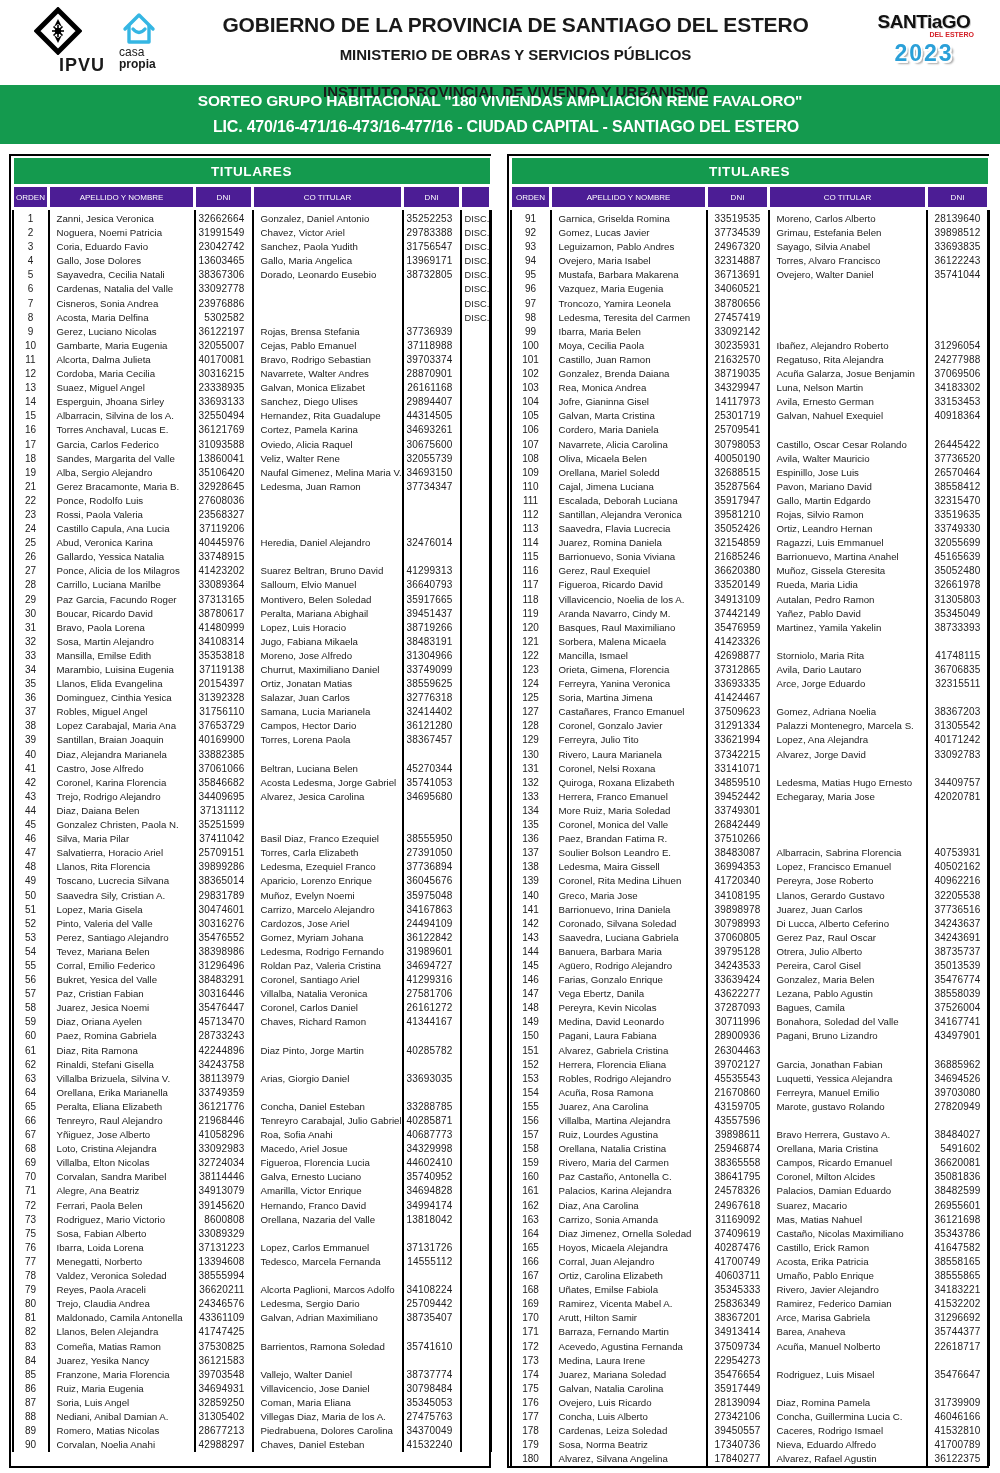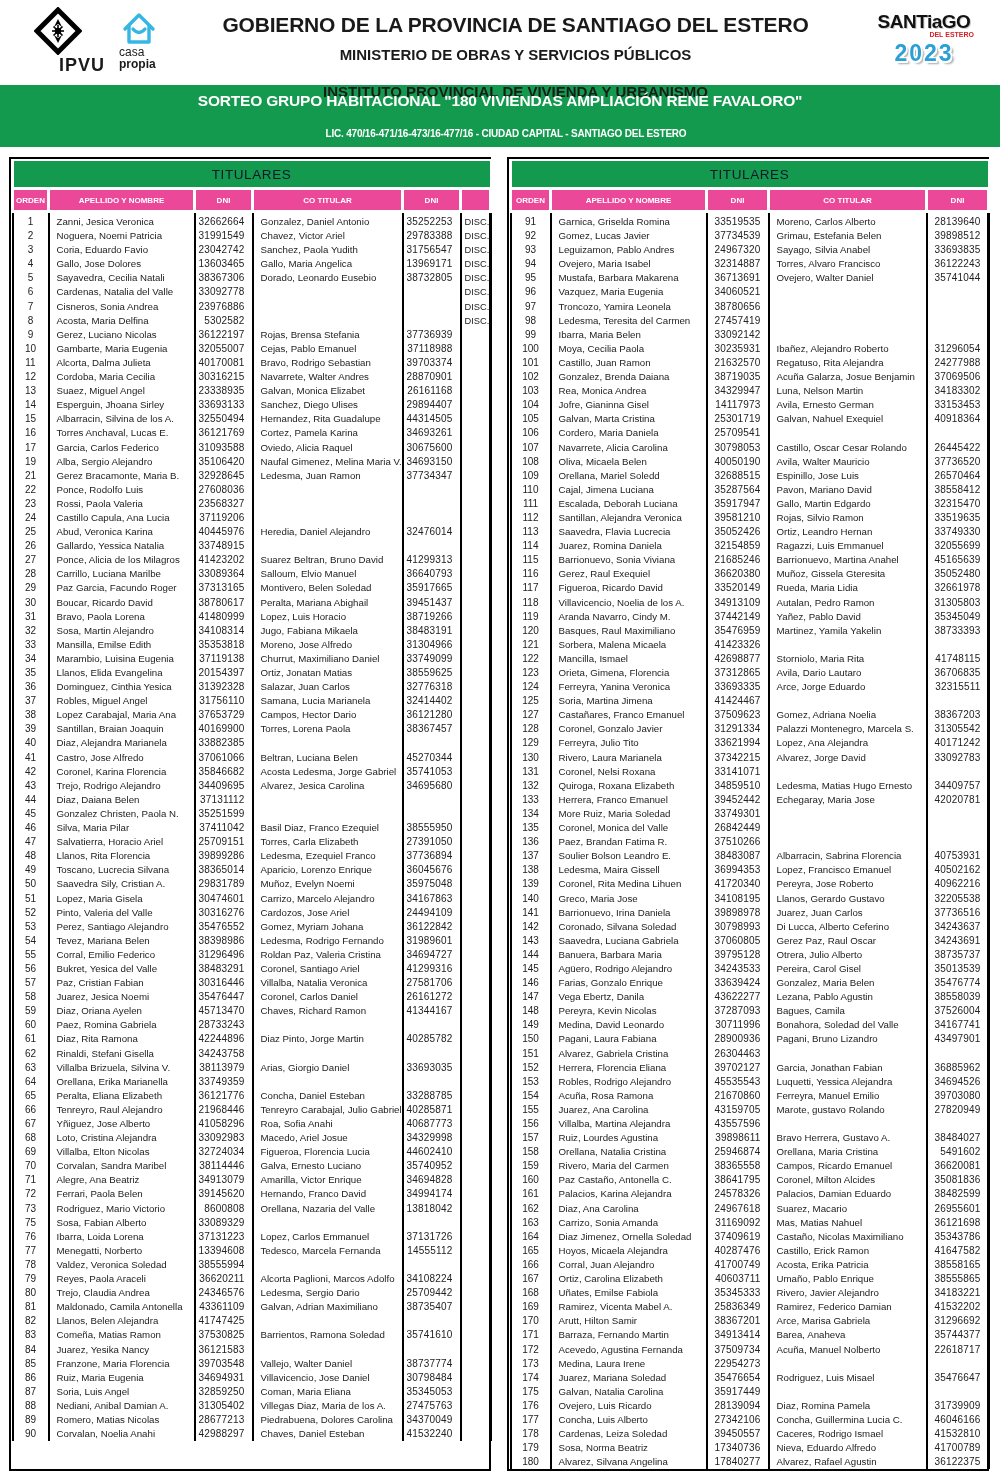"LIC. 470/16-471/16-473/16-477/16 -" .banner .b2 { font-size: 10px -> 16px; margin-top: 18px -> 8px }
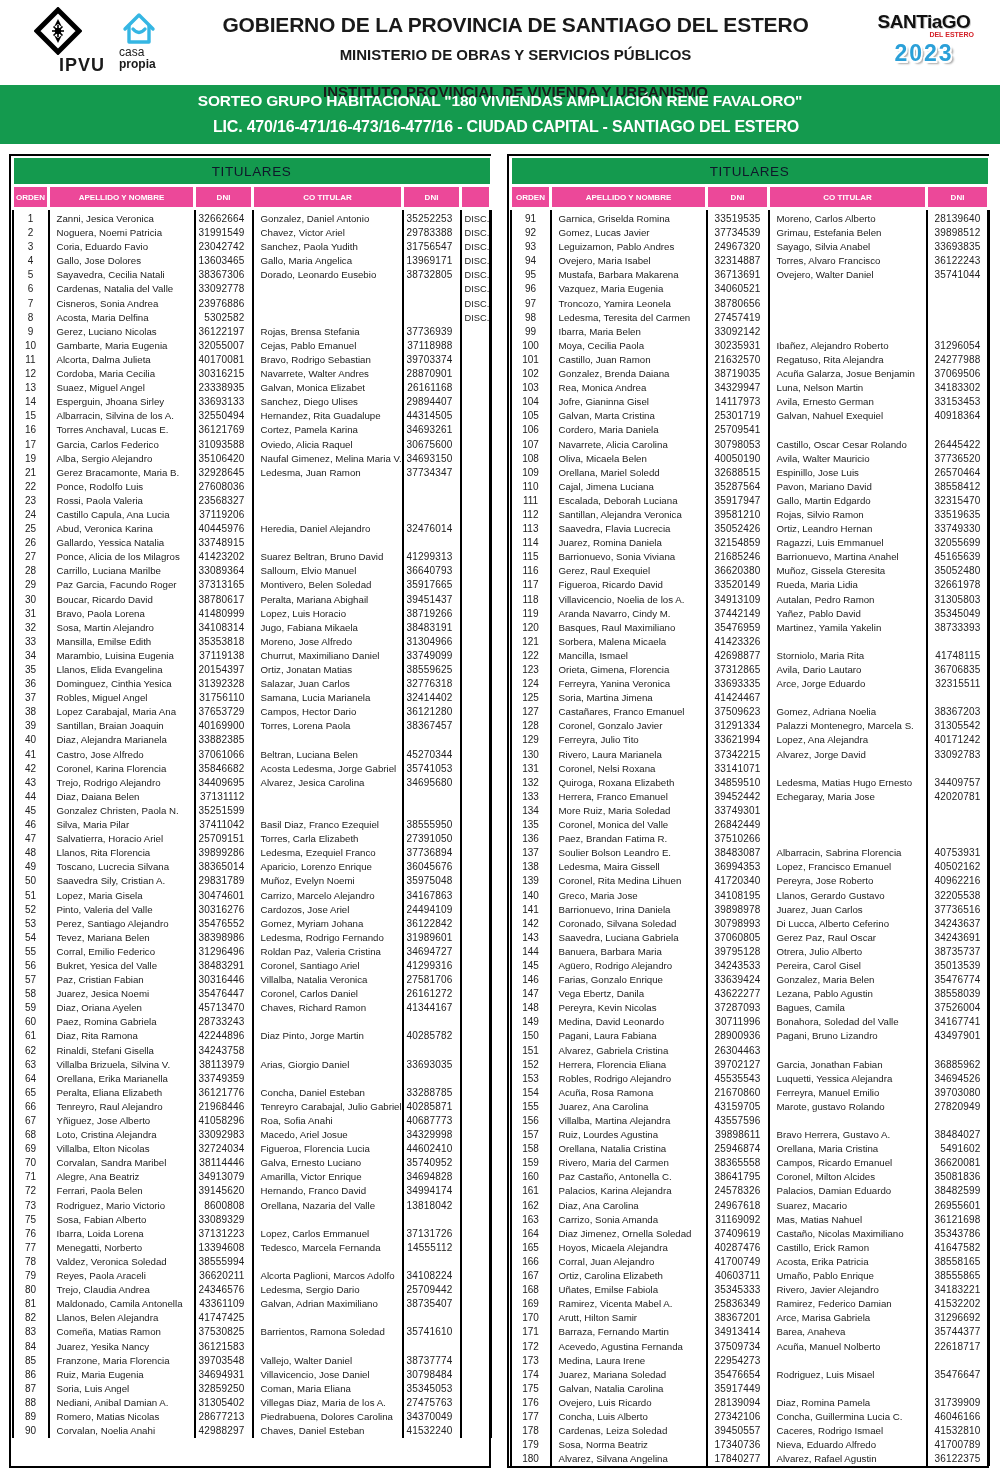"TITULARES" .title-row th { color: #0f172a -> #ffffff; font-weight: normal -> bold }
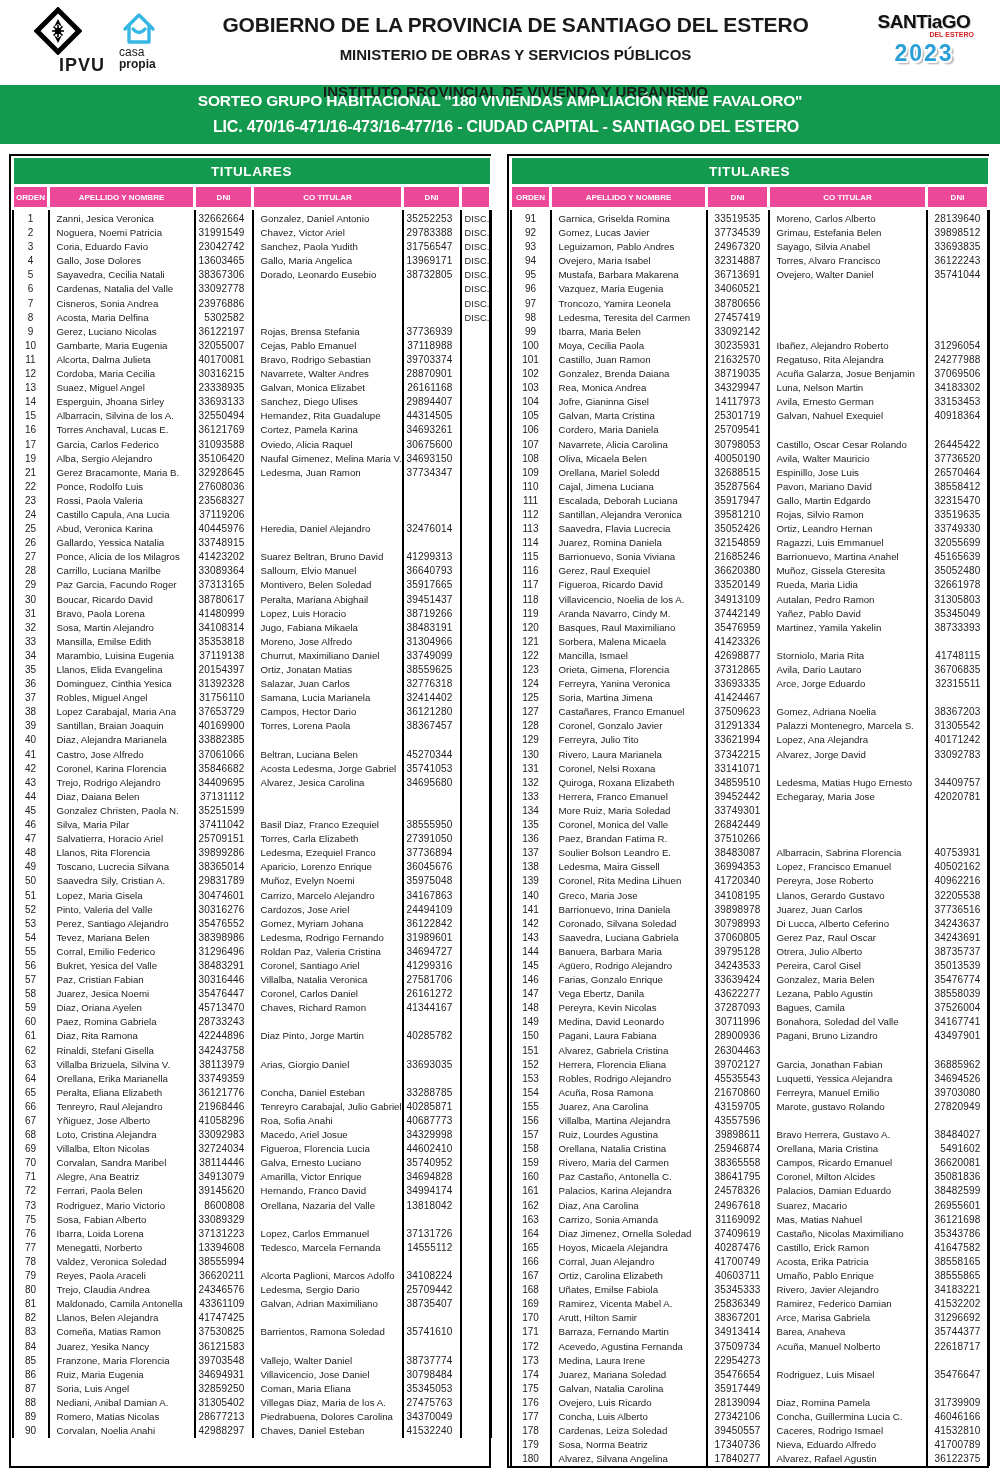"ORDEN" .head-row th { background: #ec4899 -> #4c1d95; font-weight: bold -> normal }
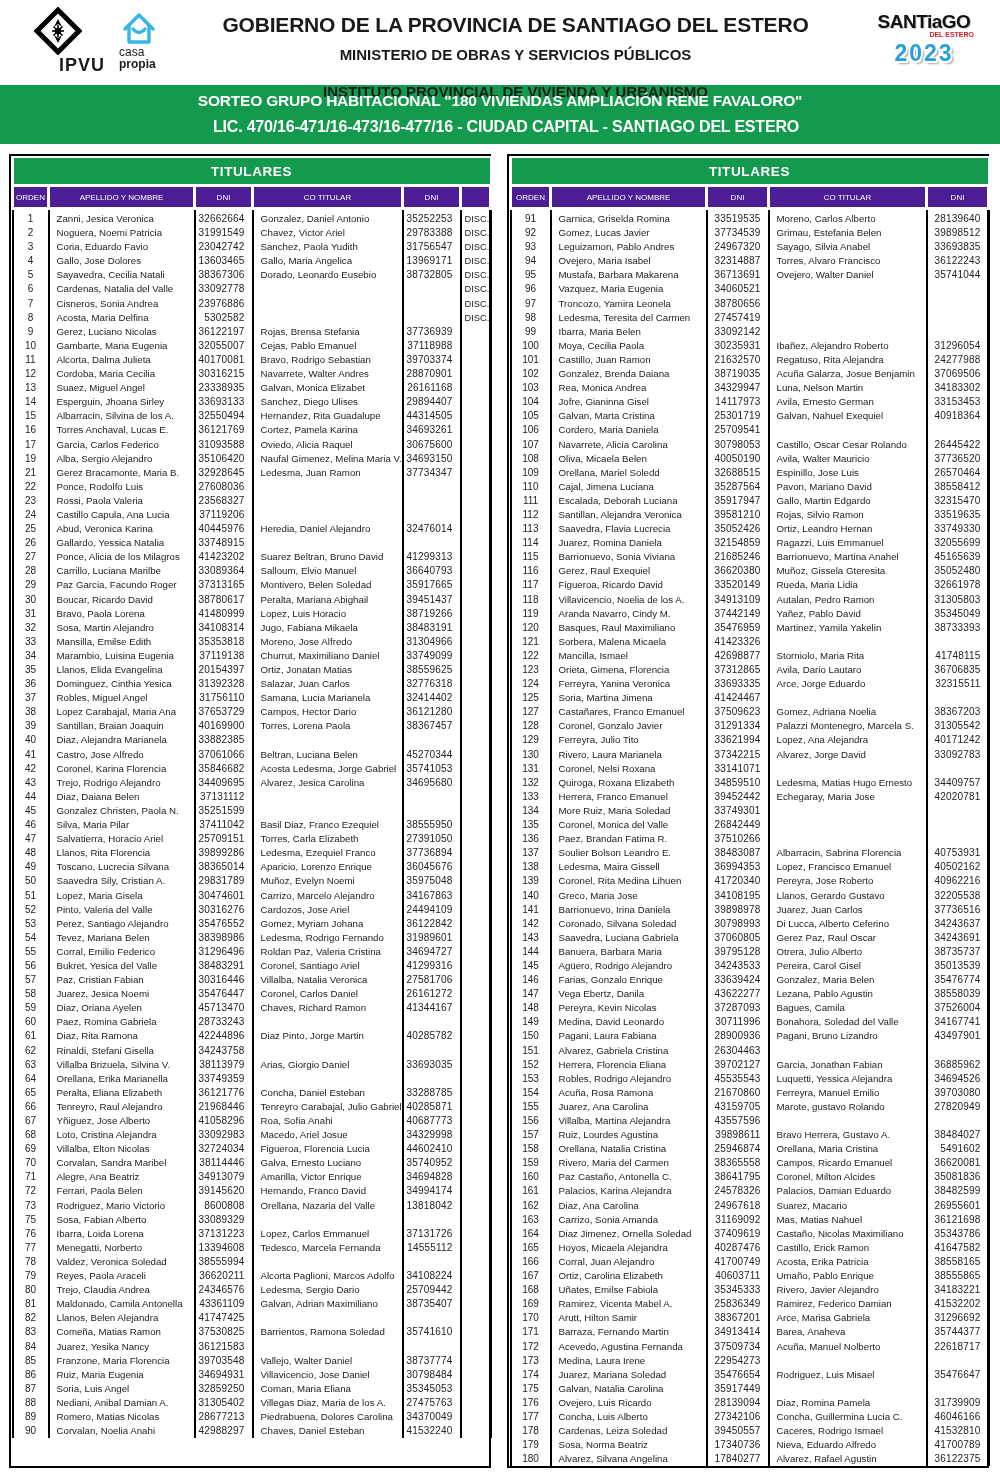"18" tr { html: none -> <tr> <td>18</td> <td>Sandes, Margarita del Valle</td> <td>13860041</td> <td>Veliz, Walter Rene</td> <td>32055739</td> <td></td> </tr> }
